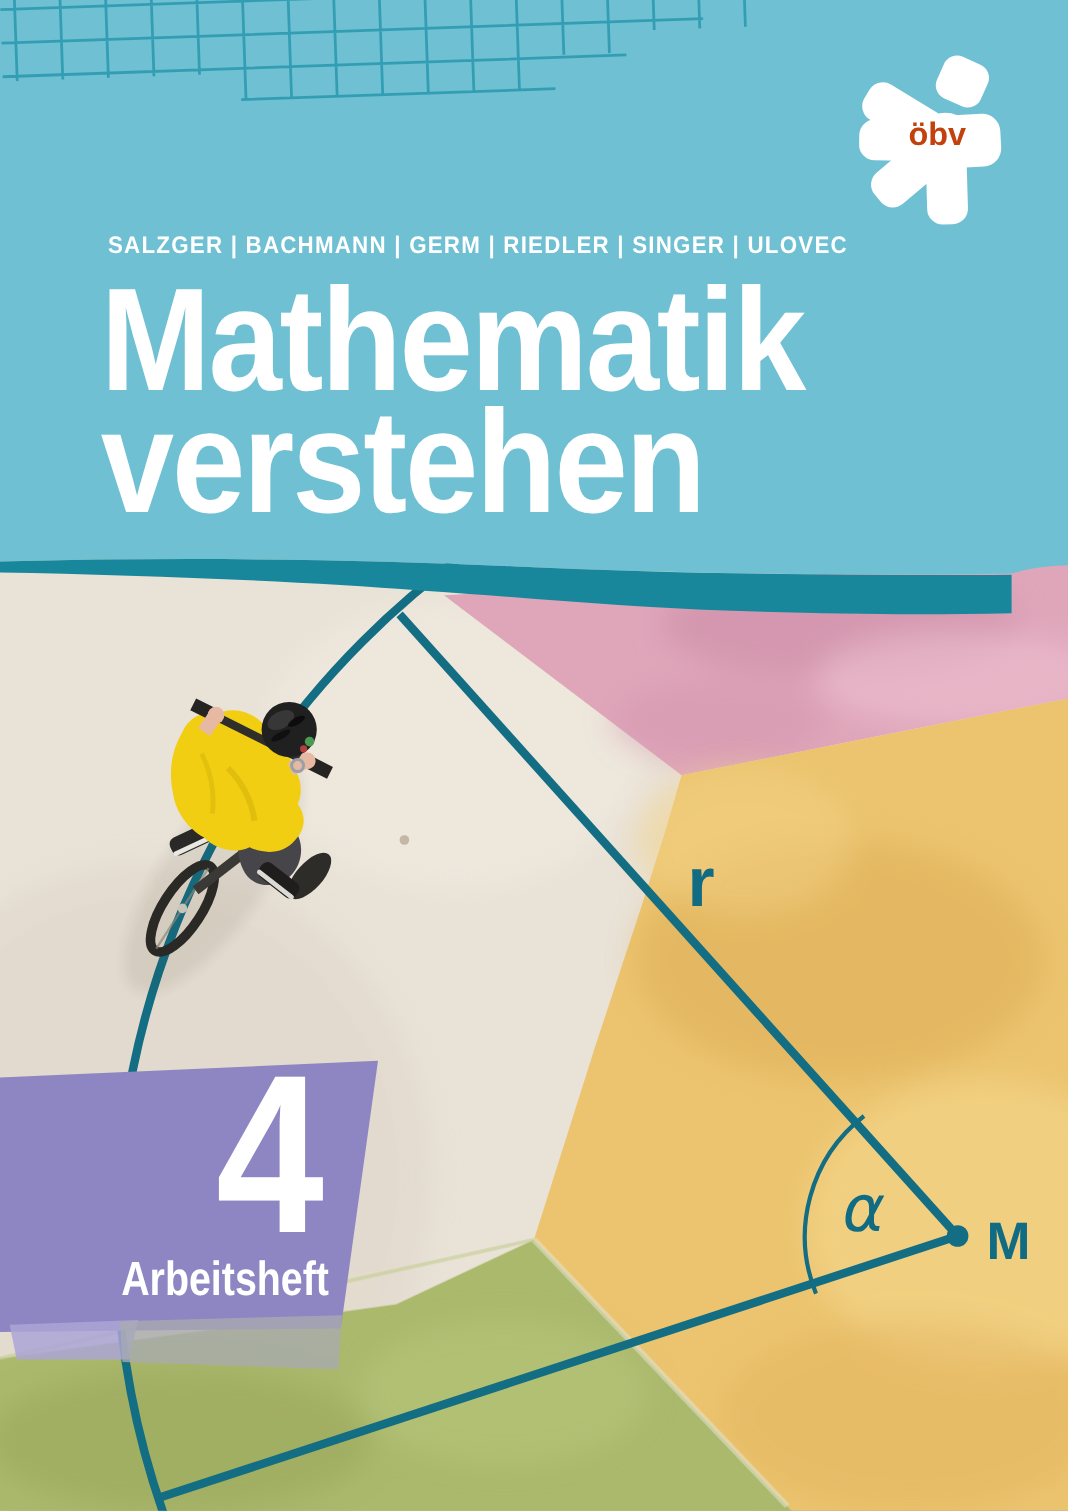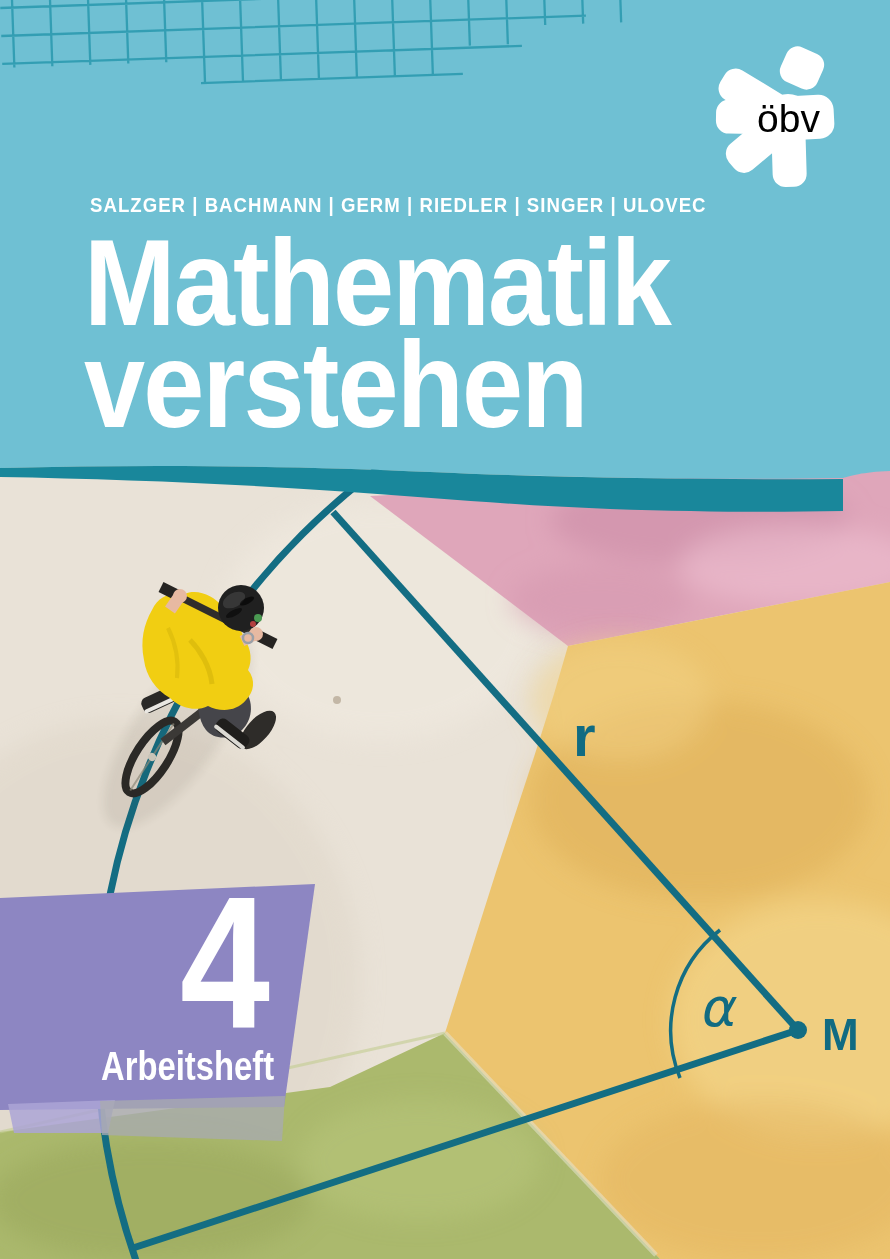"öbv" .logo-text { color: #000000 -> #c2410c; font-size: 39px -> 27px; font-weight: normal -> bold }
